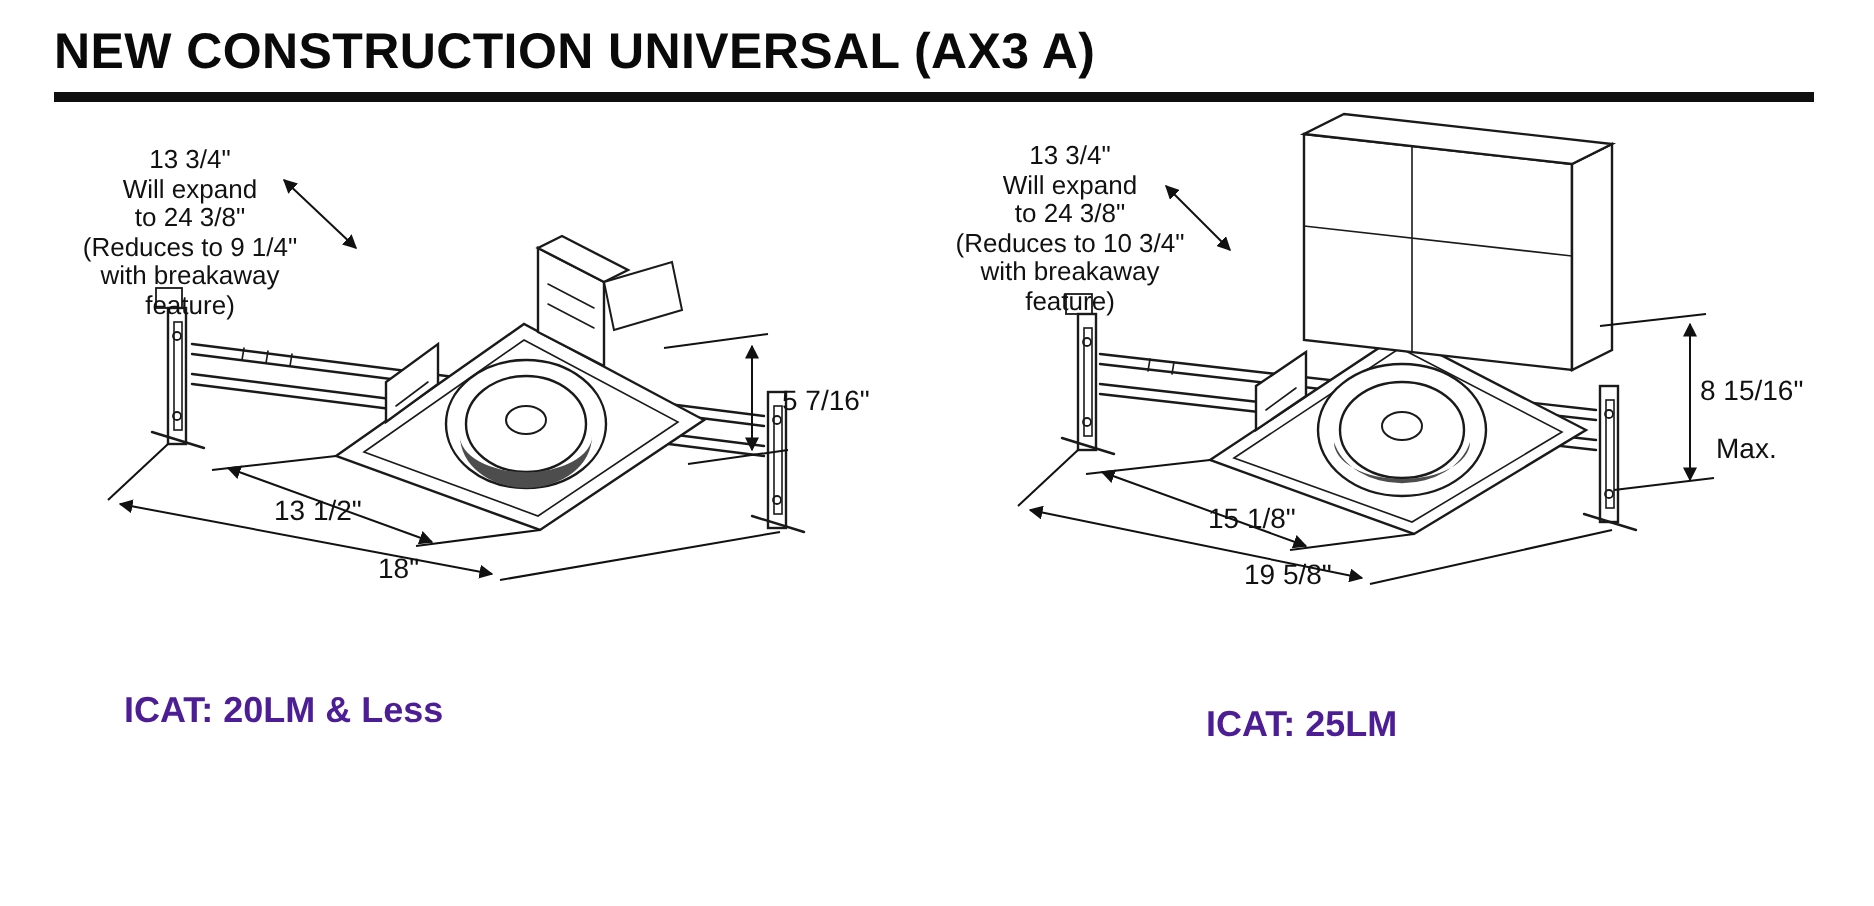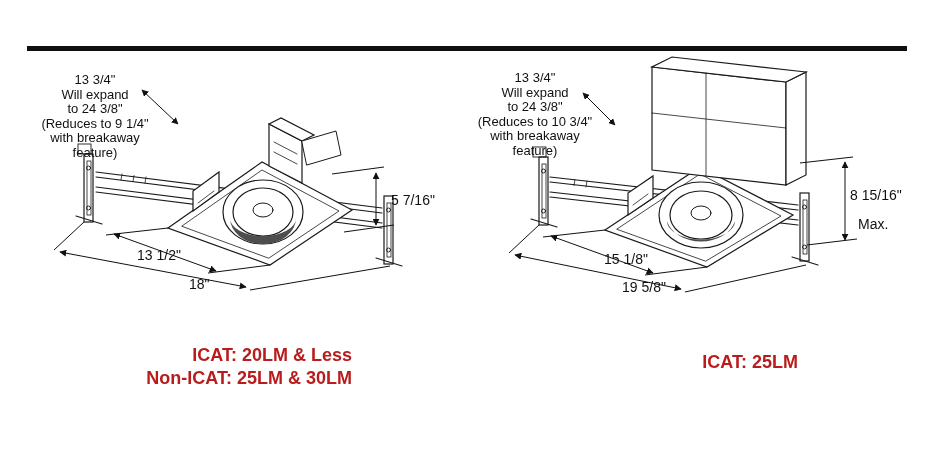"NEW CONSTRUCTION UNIVERSAL (AX3 A)" div.title { html: none -> <div>NEW CONSTRUCTION UNIVERSAL (AX3 A)</div> }
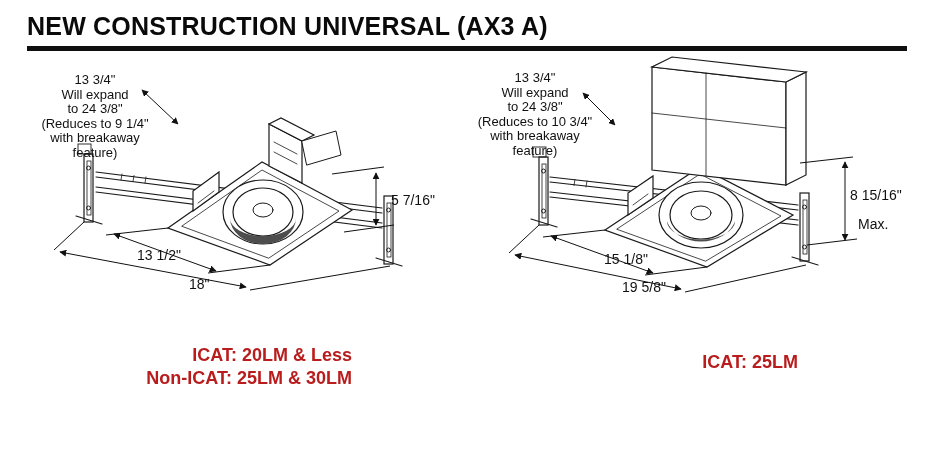"ICAT: 20LM & Less" .caption { color: #b91c1c -> #4c1d95; text-align: right -> left }
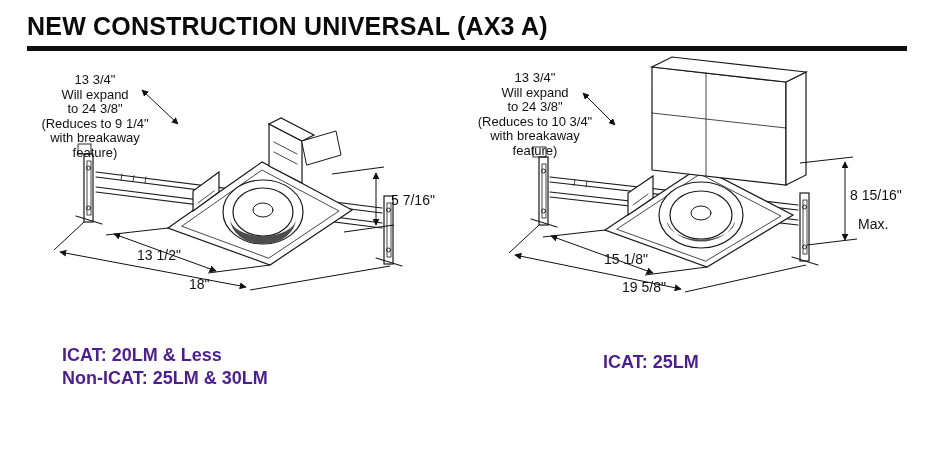"Non-ICAT: 25LM & 30LM" div { html: <div>Non-ICAT: 25LM &amp; 30LM</div> -> none }
